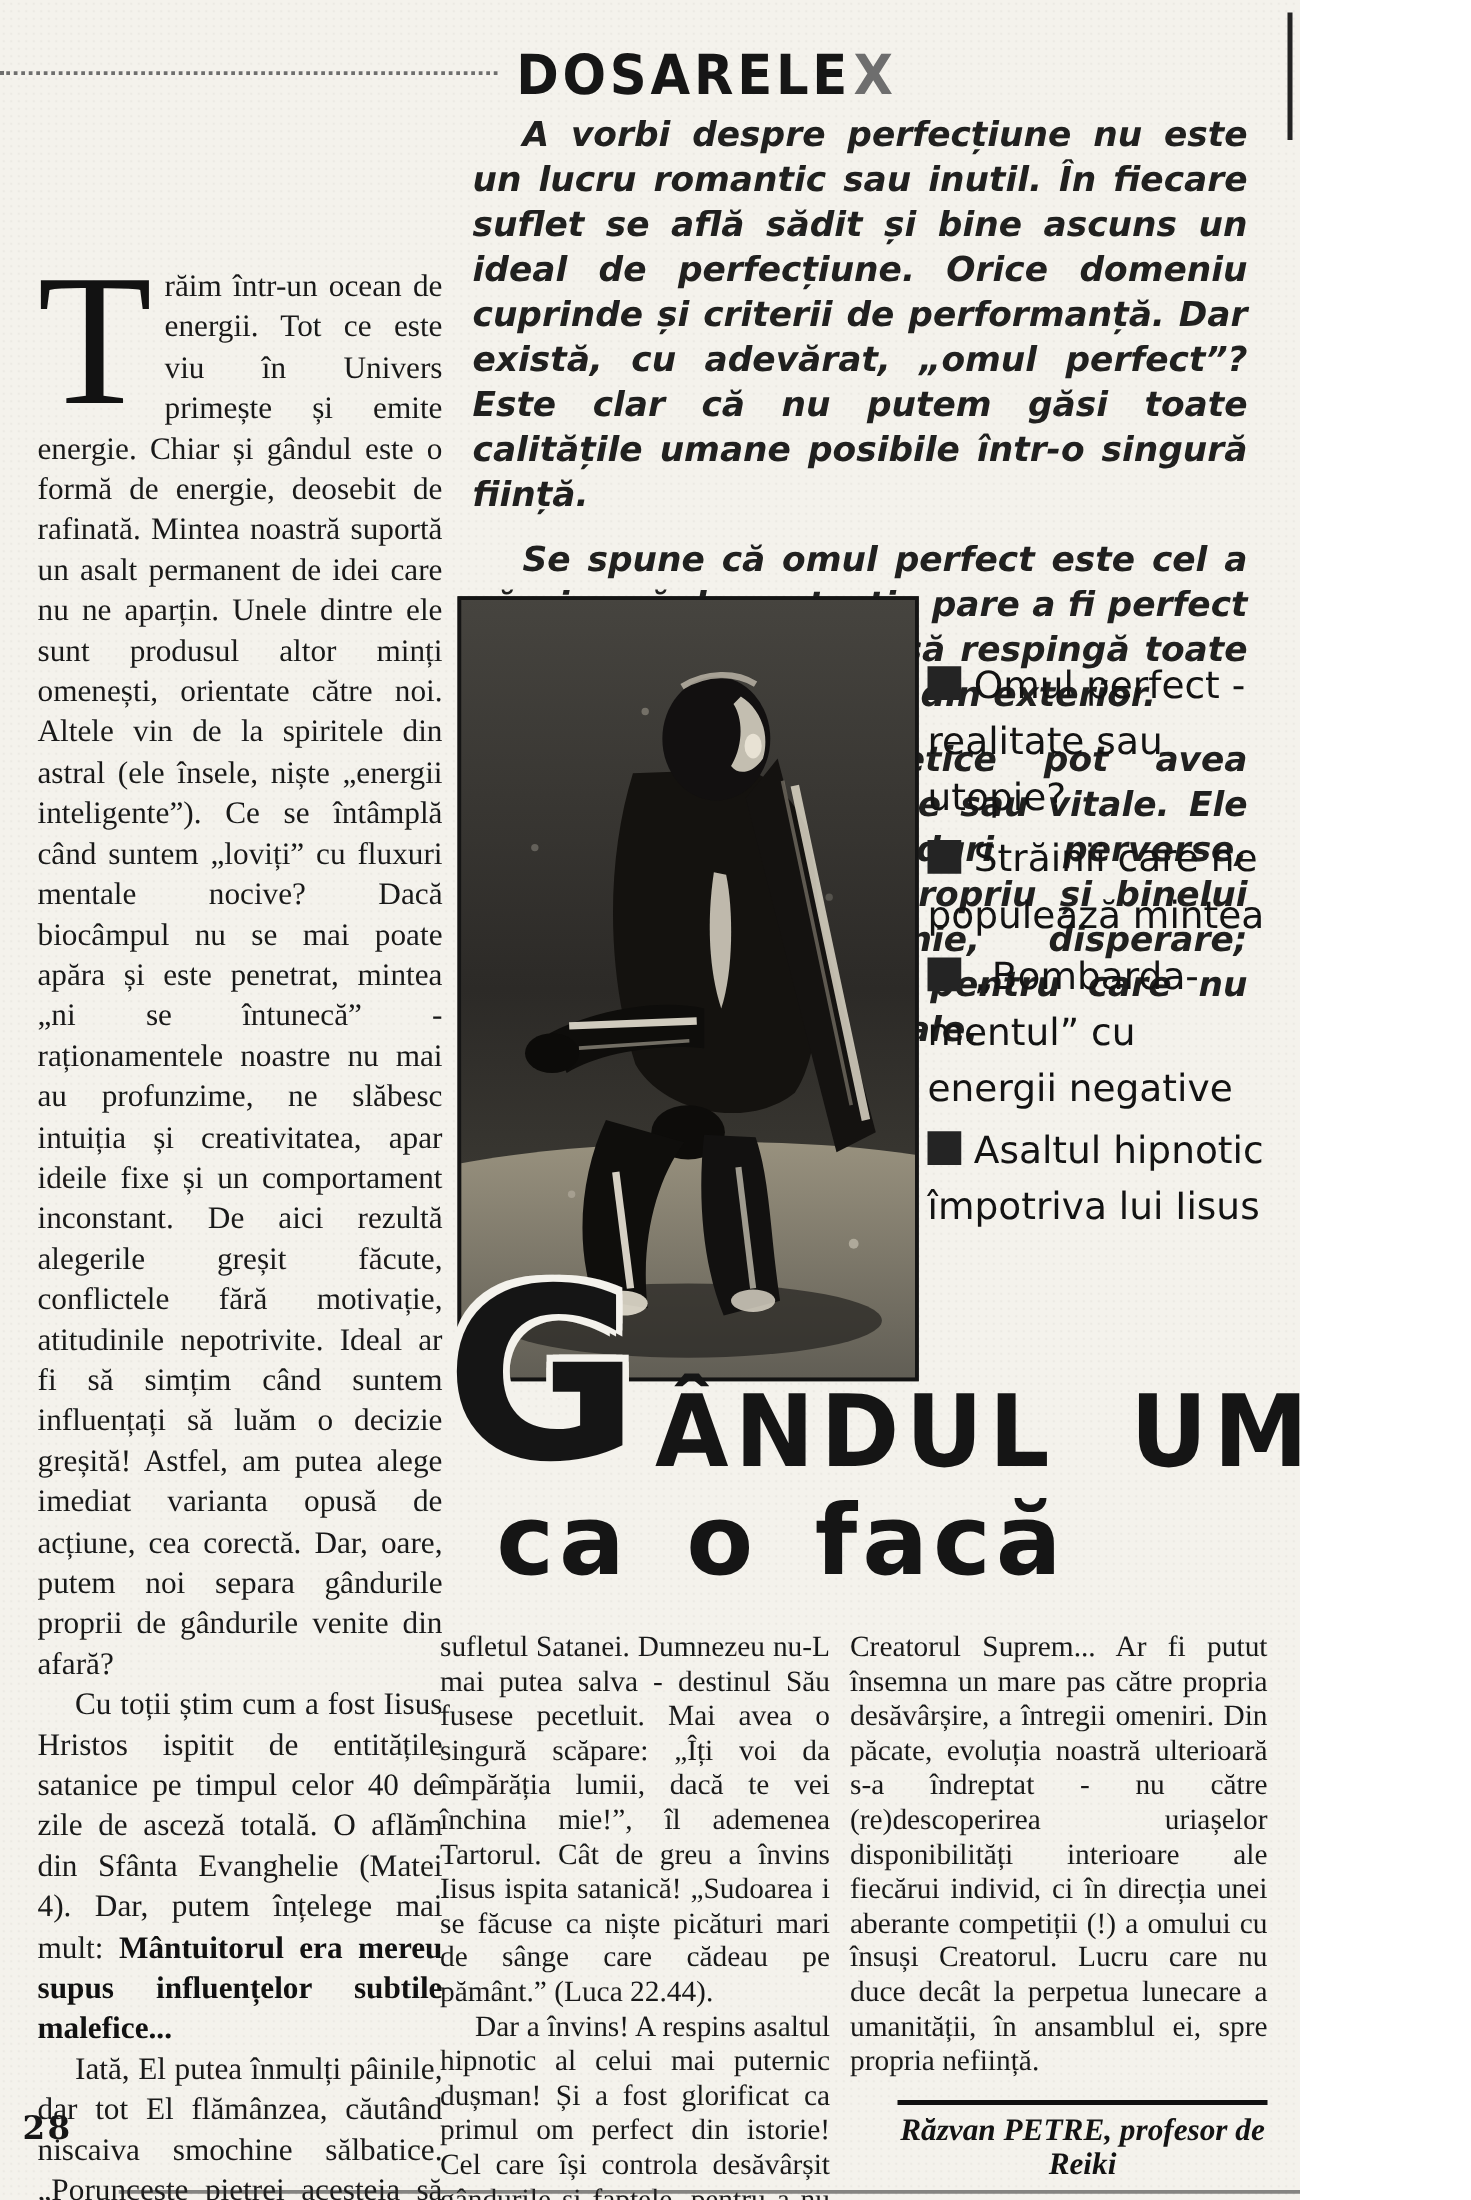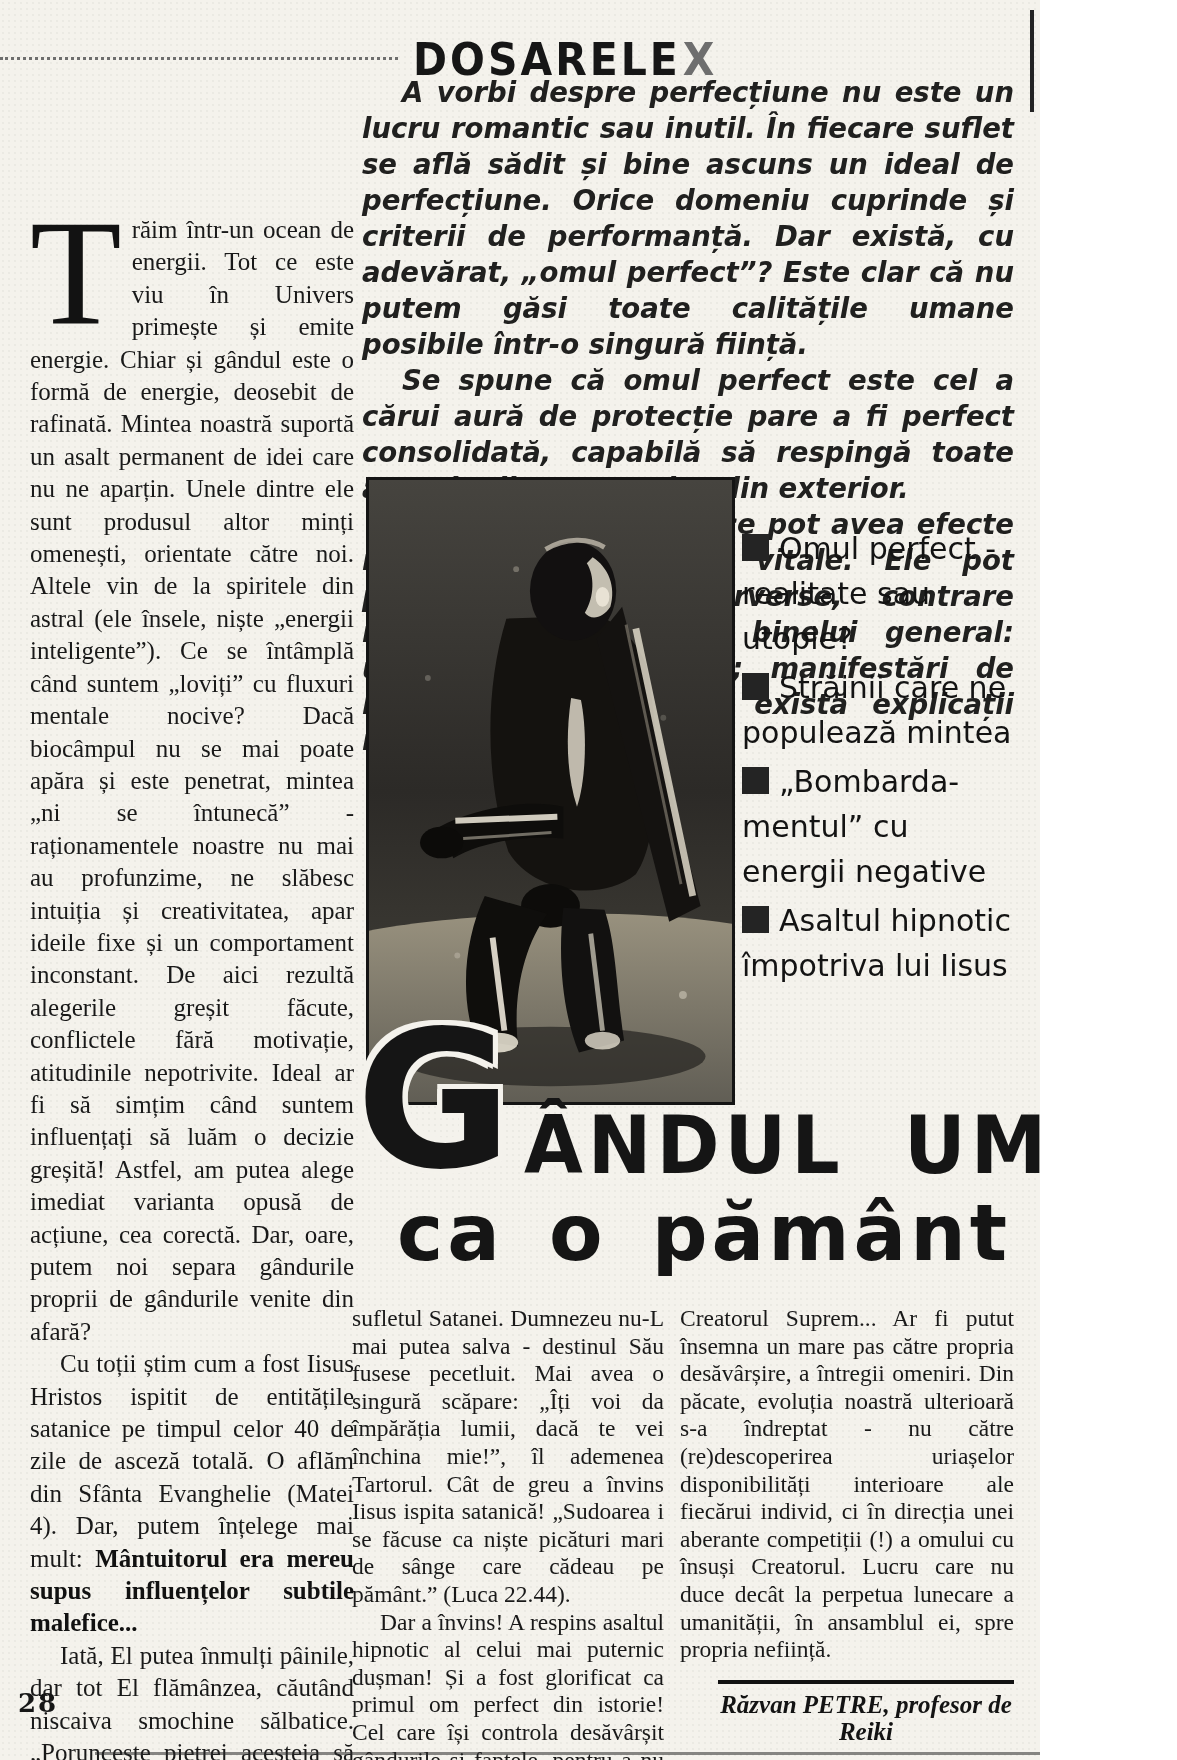"A vorbi despre perfecțiune nu" .intro p { margin: 0 -> 16px }
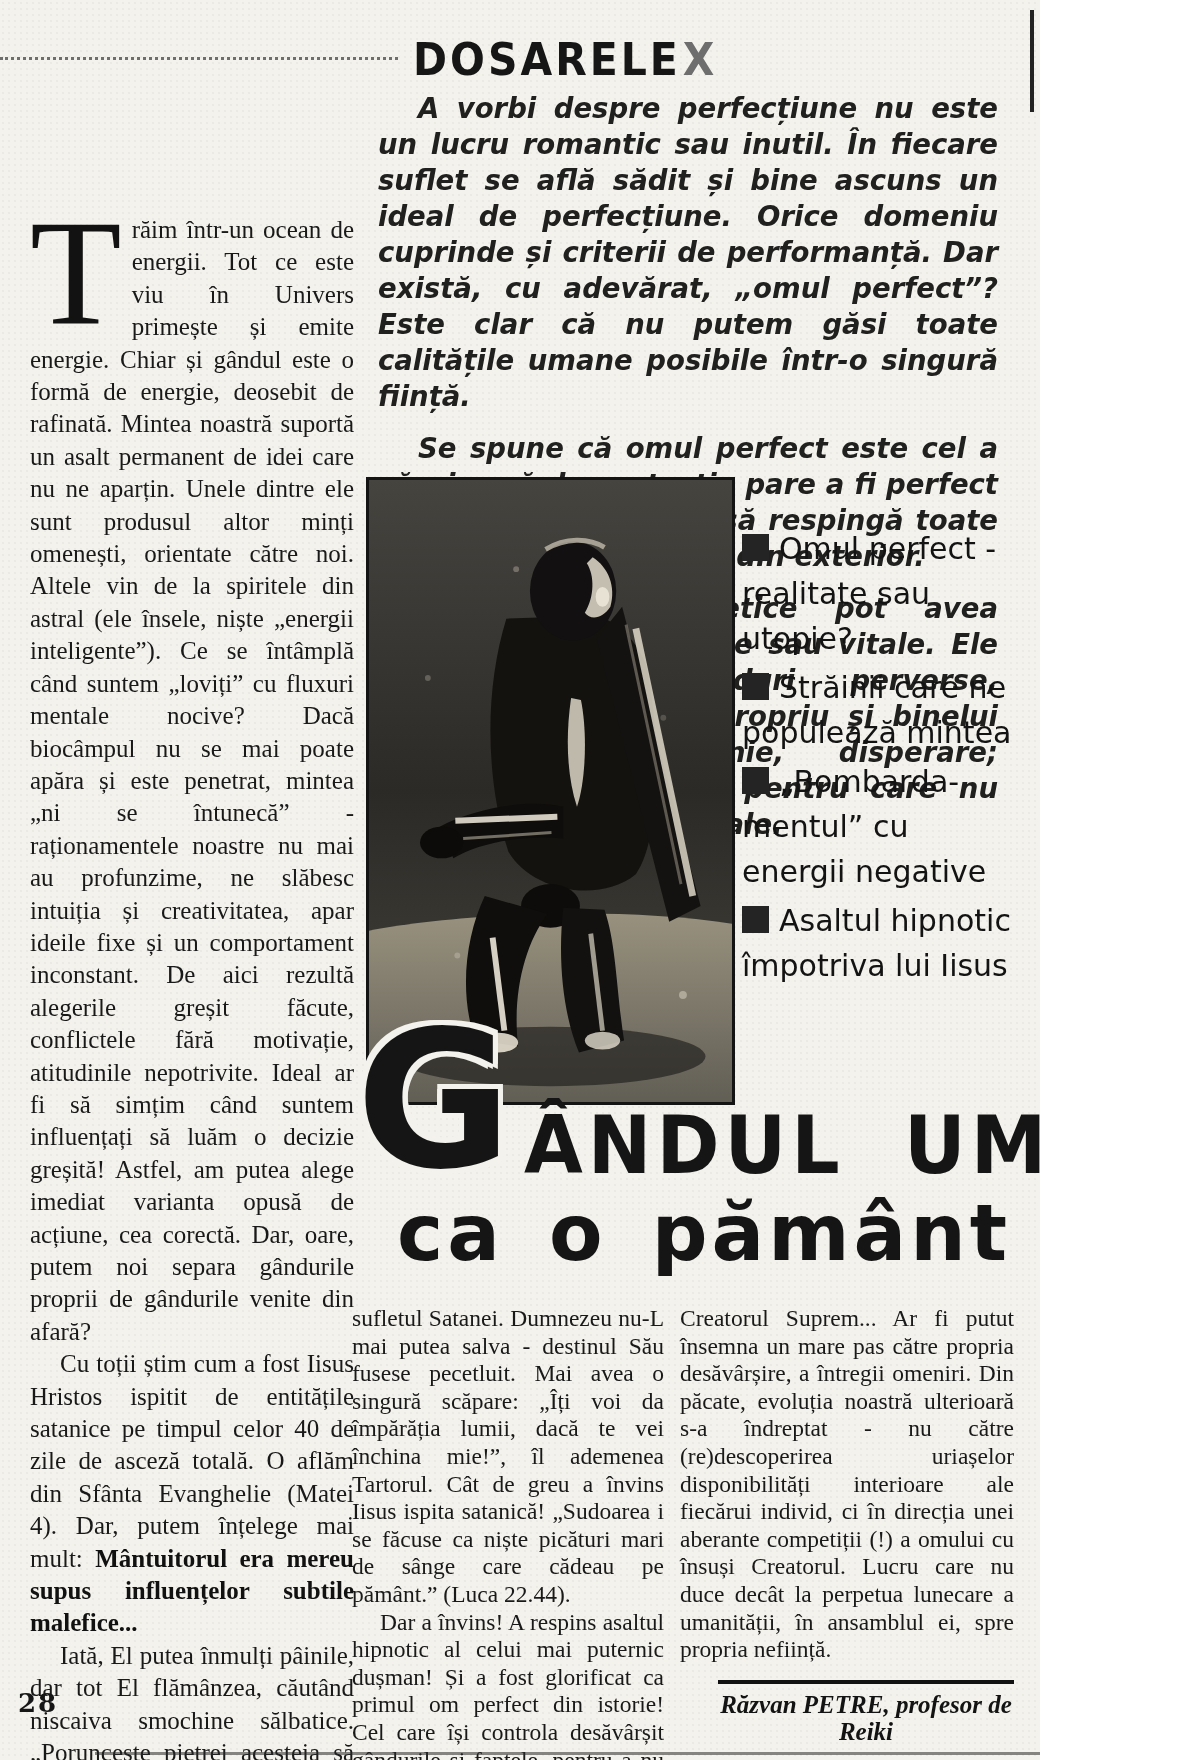"ca o pământ" span.hl-l2 { text: pământ -> facă }
